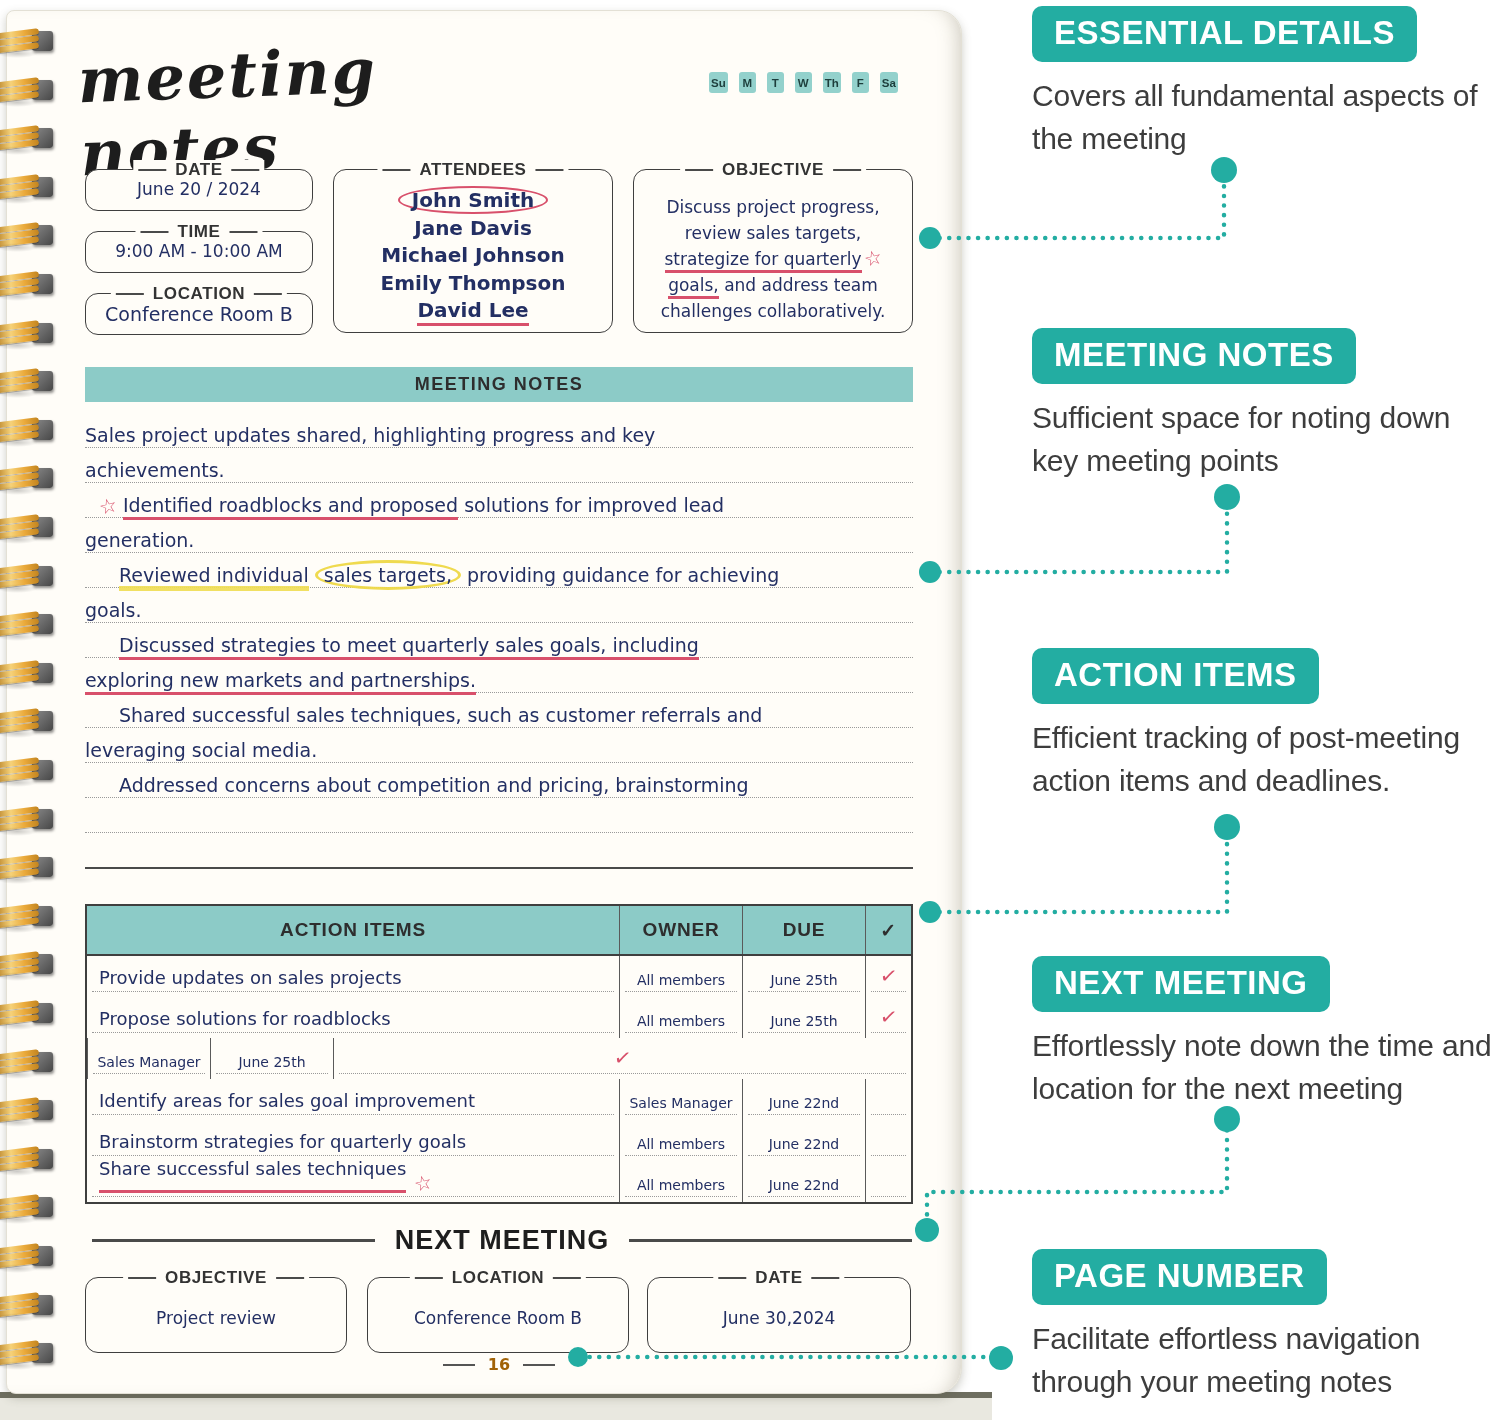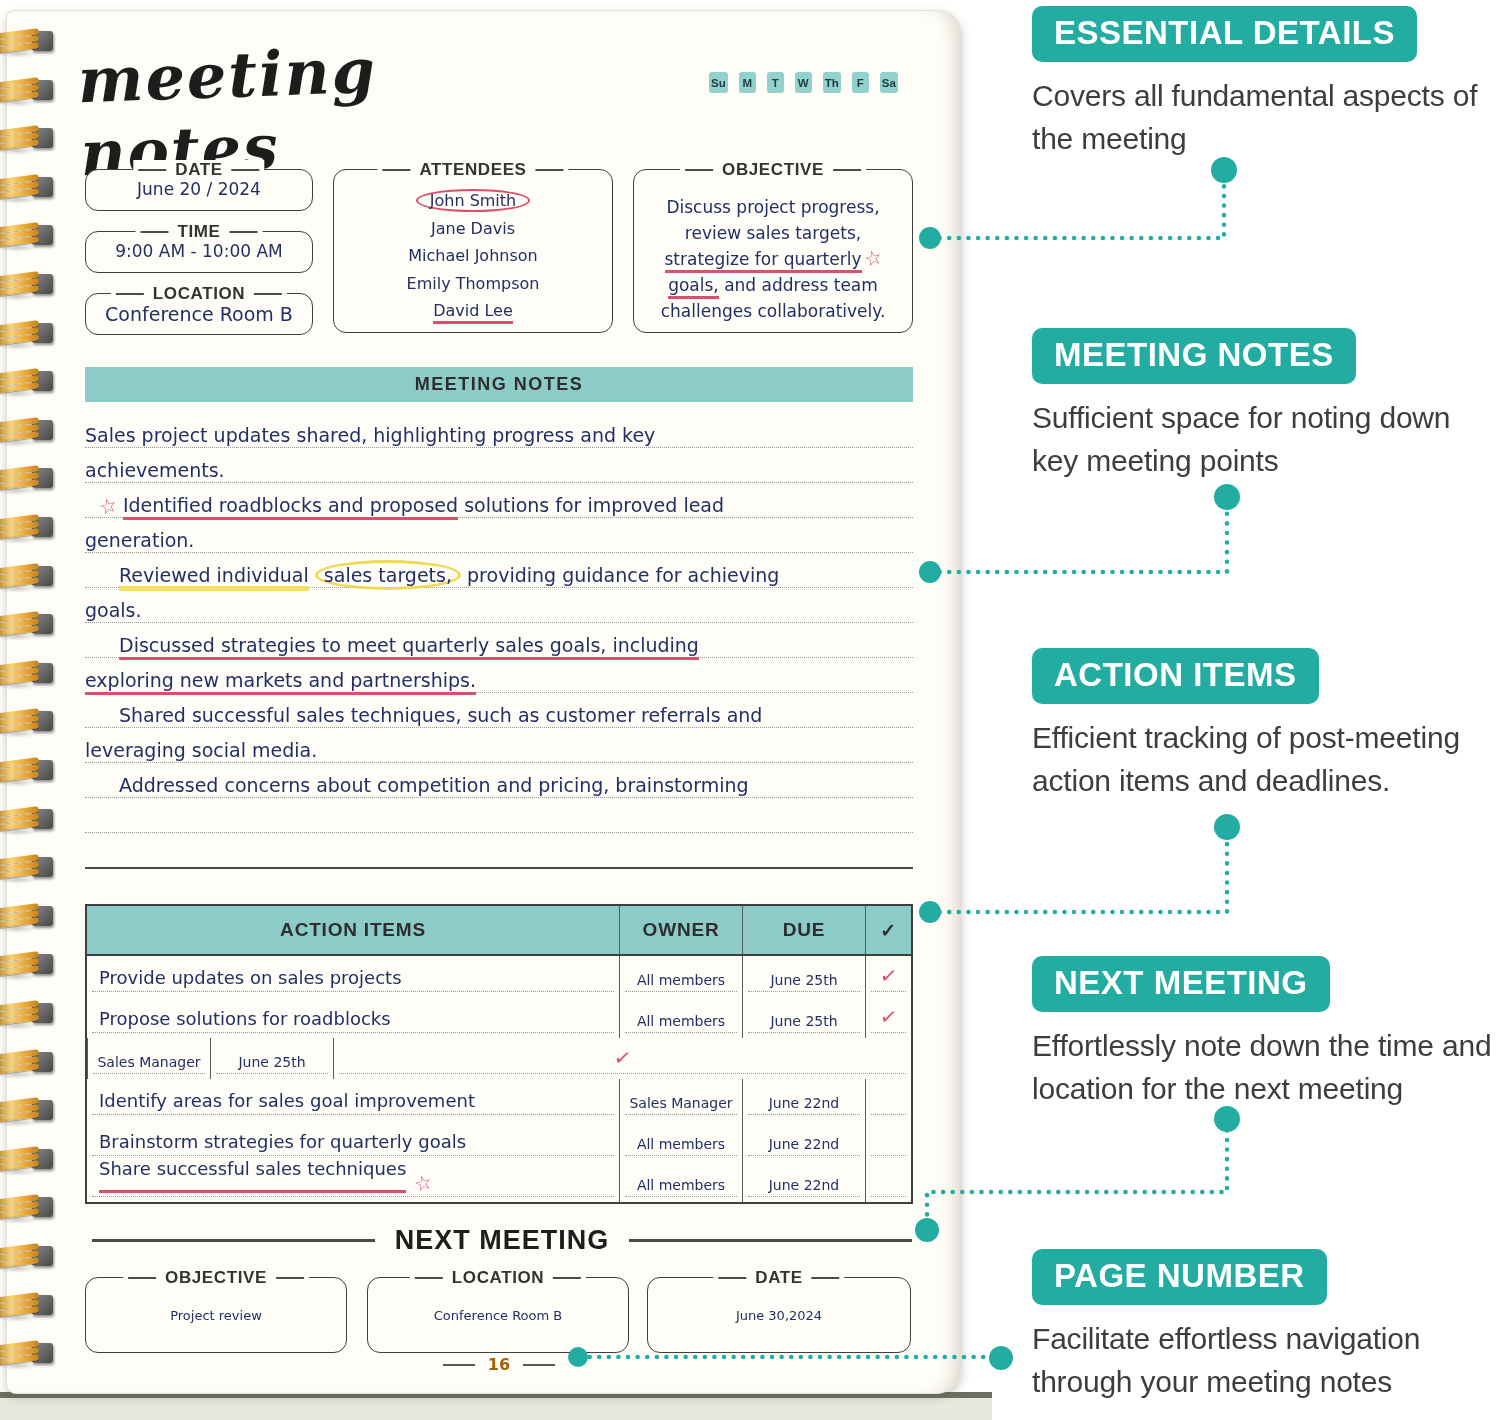"John Smith" .att-name { font-size: 16px -> 20px; font-weight: none -> bold }
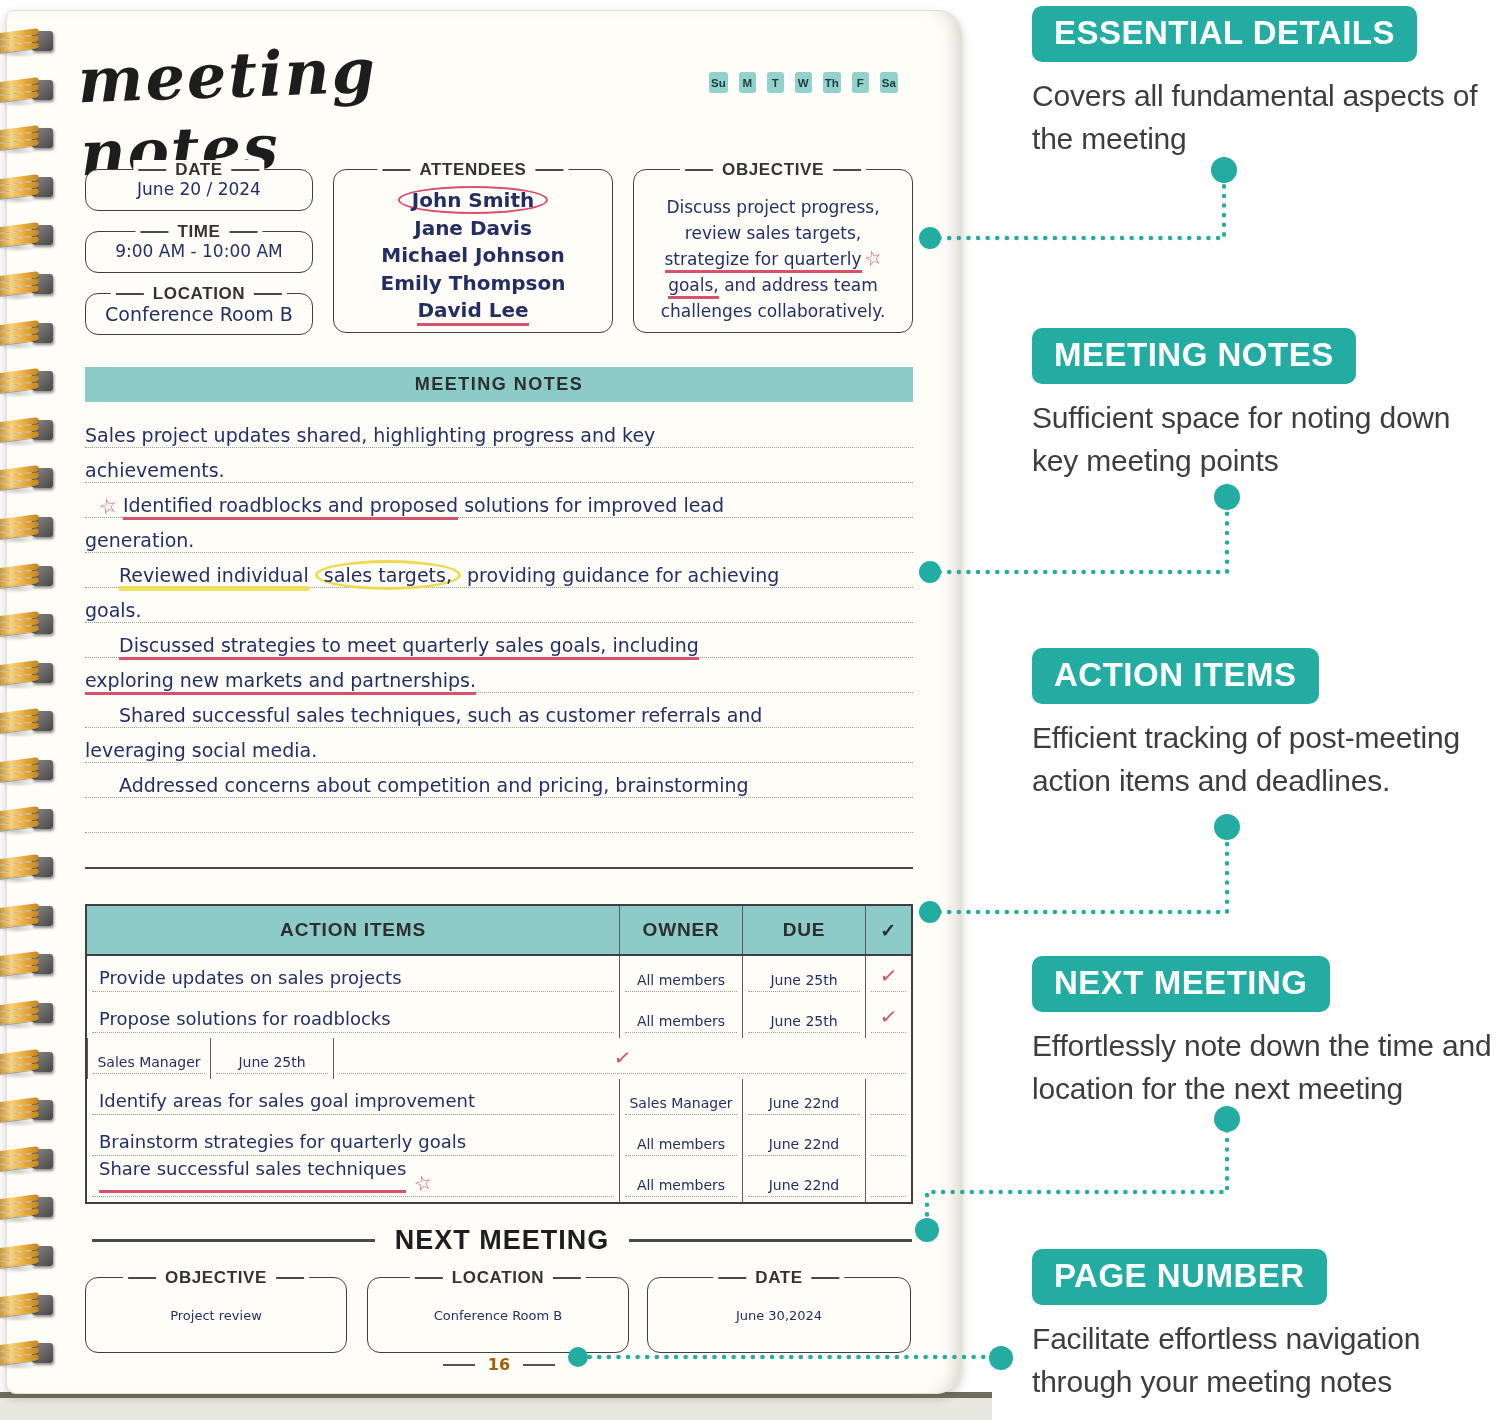"Project review" .nmval { font-size: 13px -> 17px }
